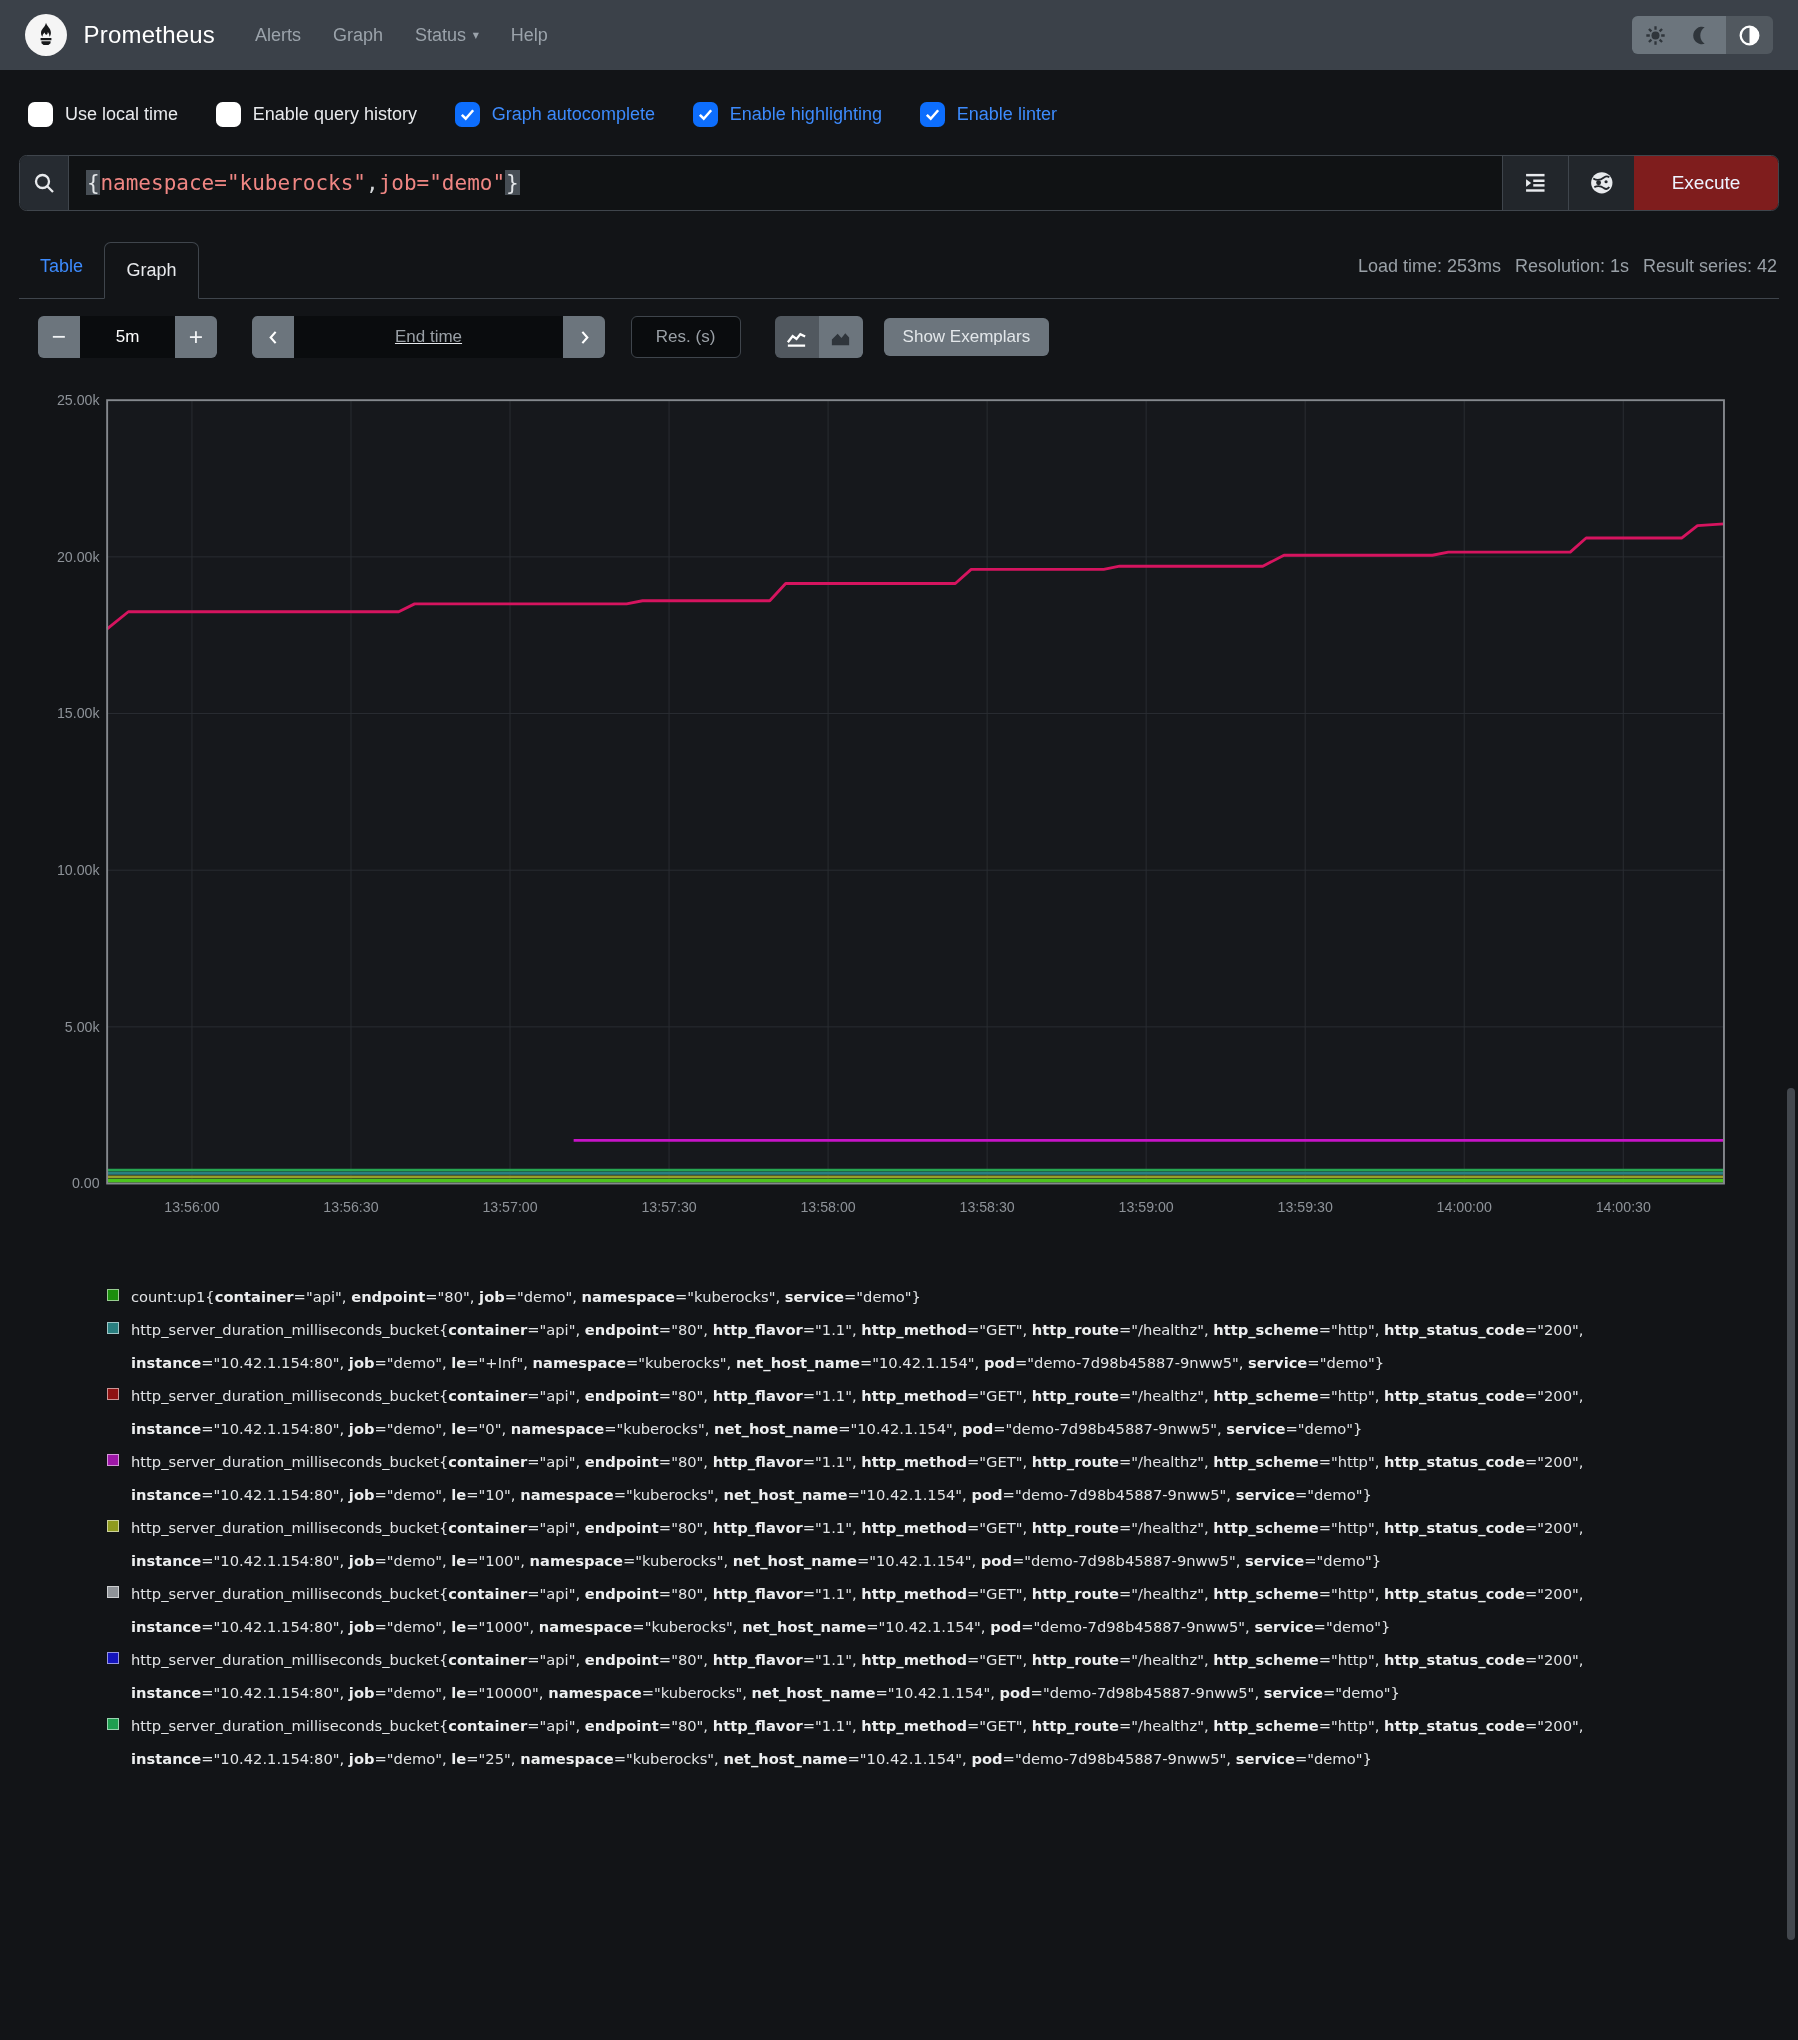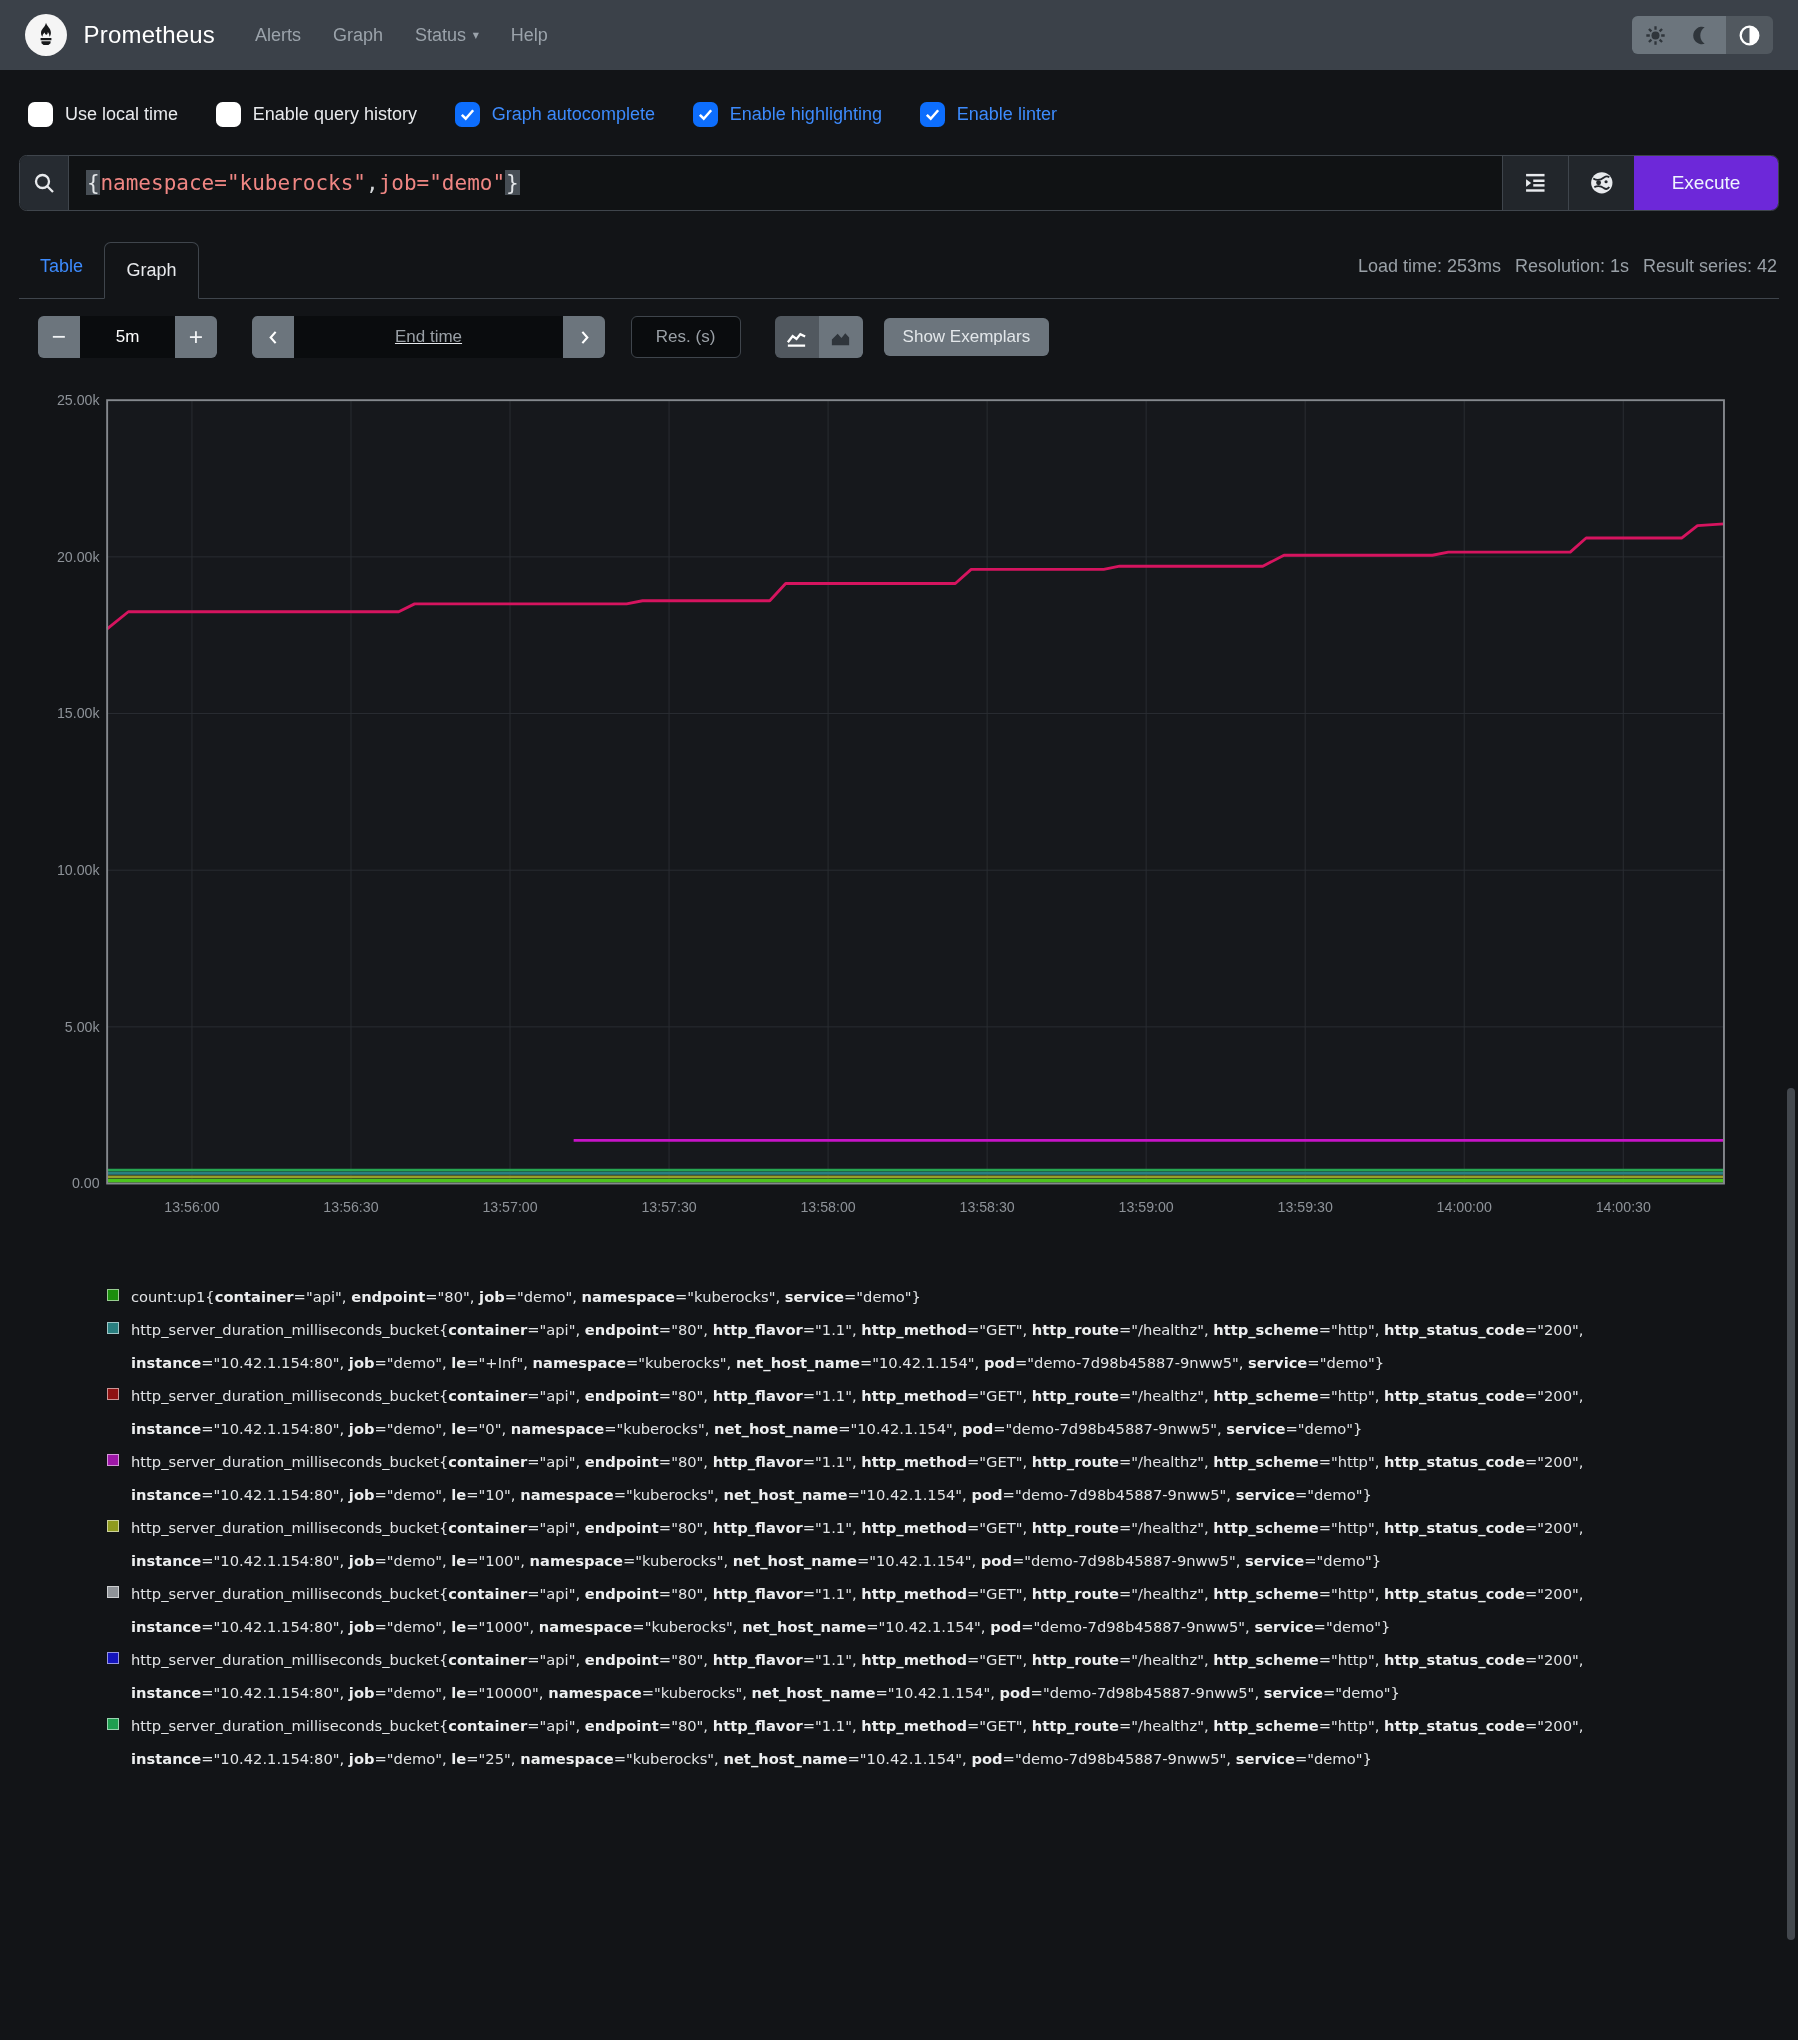"Execute" .execute { background: #6d28d9 -> #7f1d1d }
